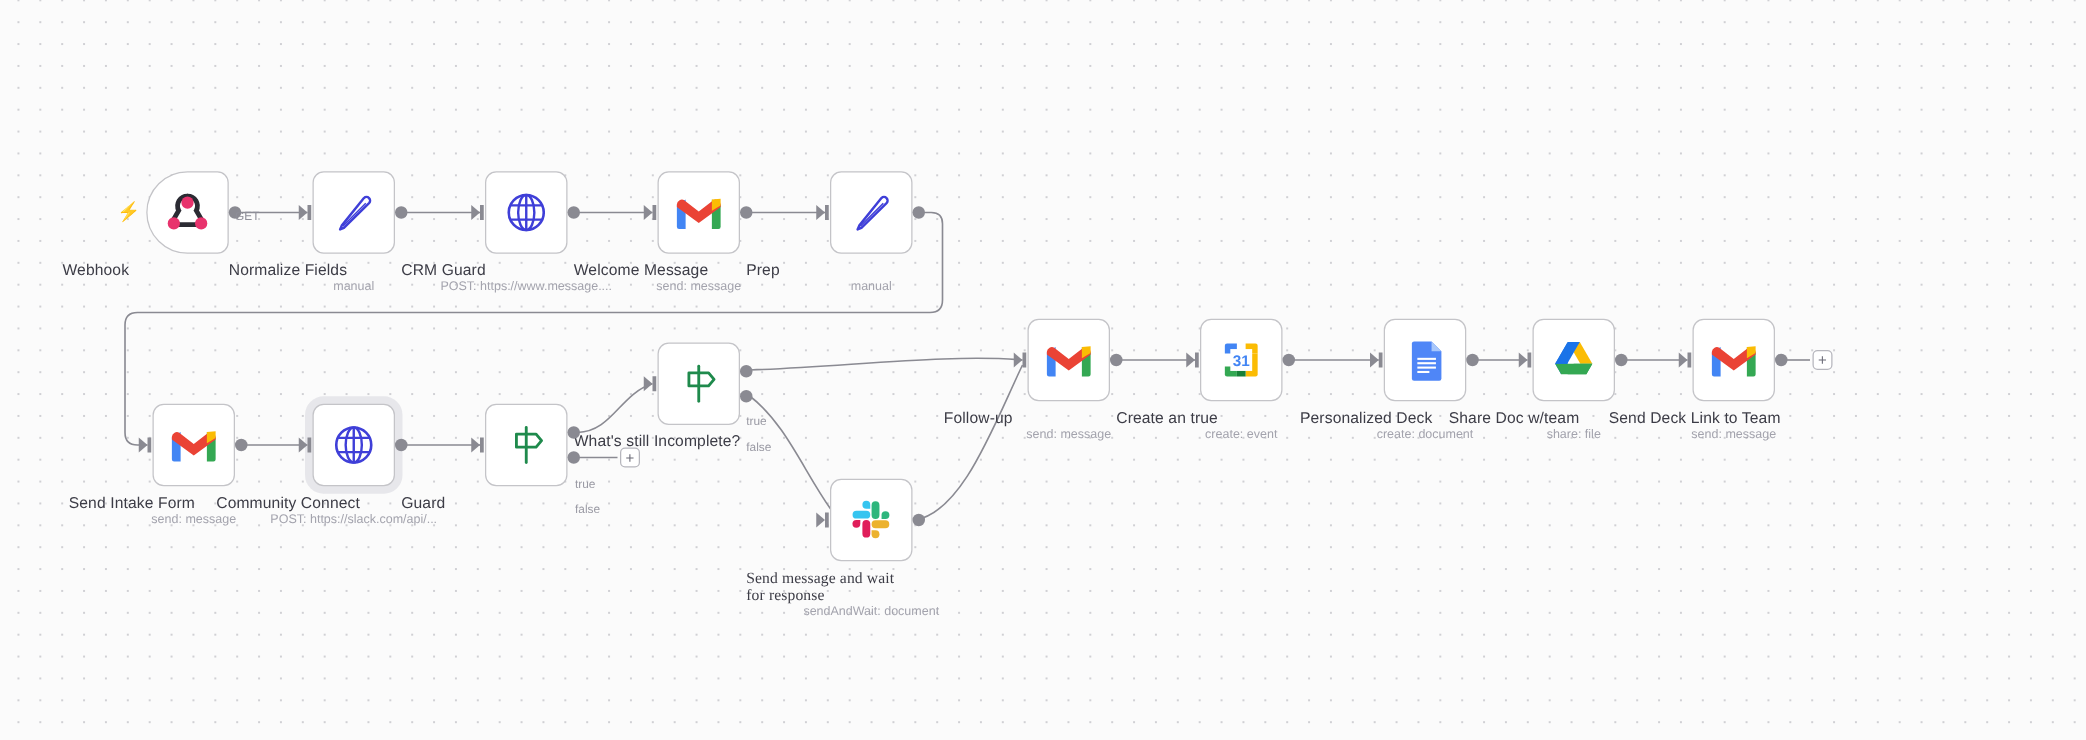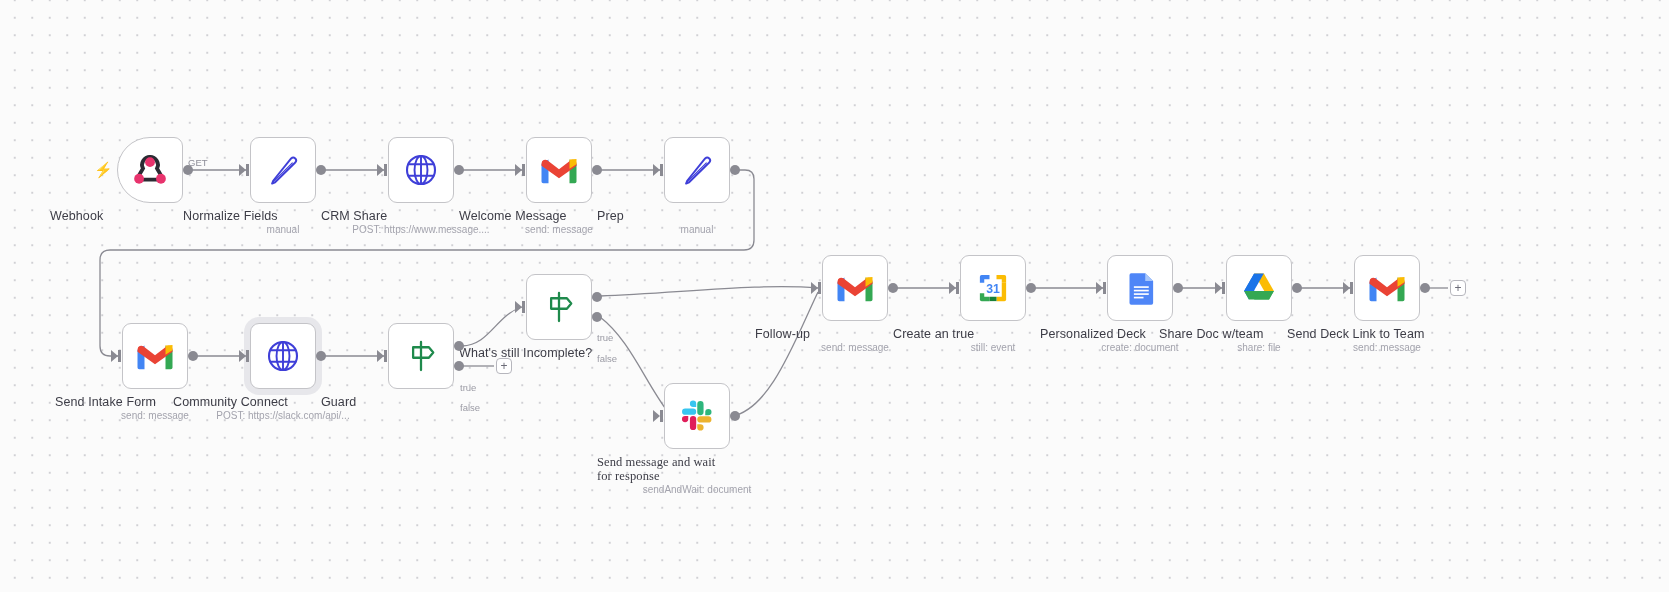"GET" div.edge-label { top: 157px -> 168px }
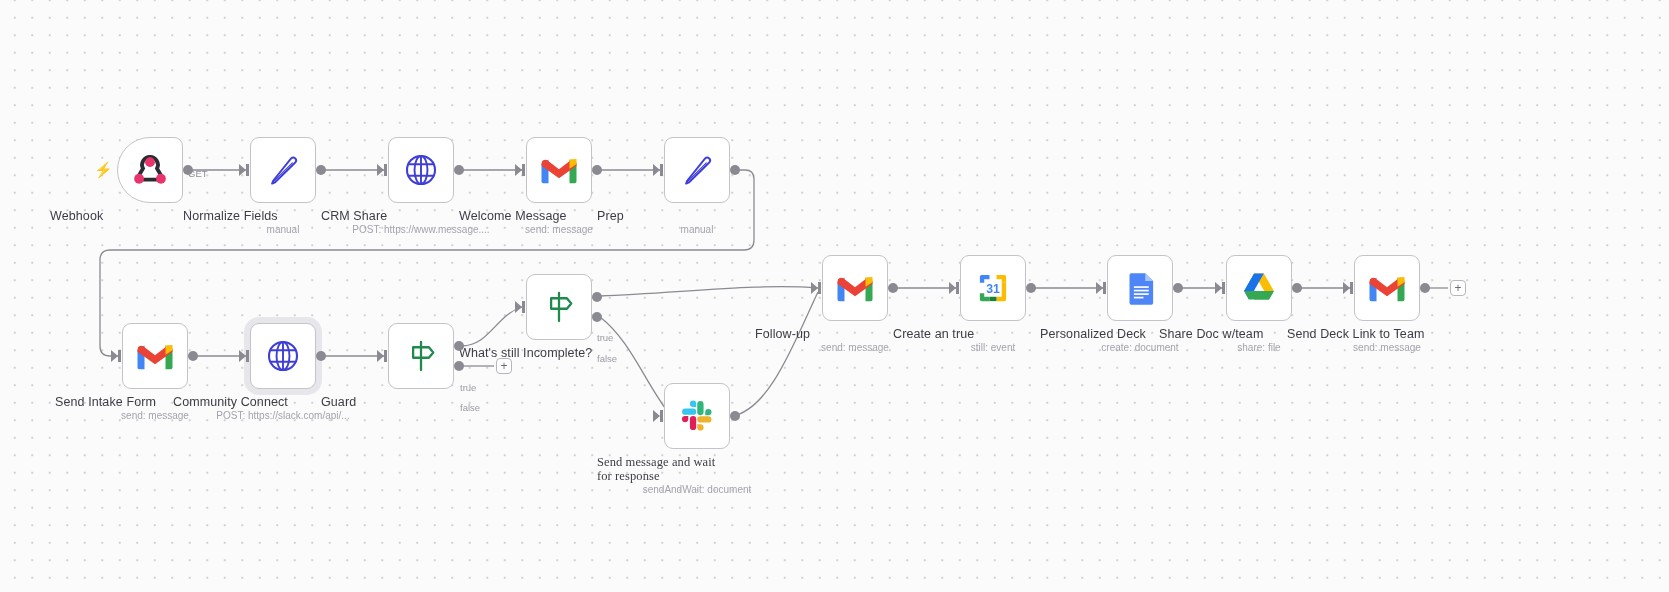"CRM Share" div.node-label { text: Share -> Guard }
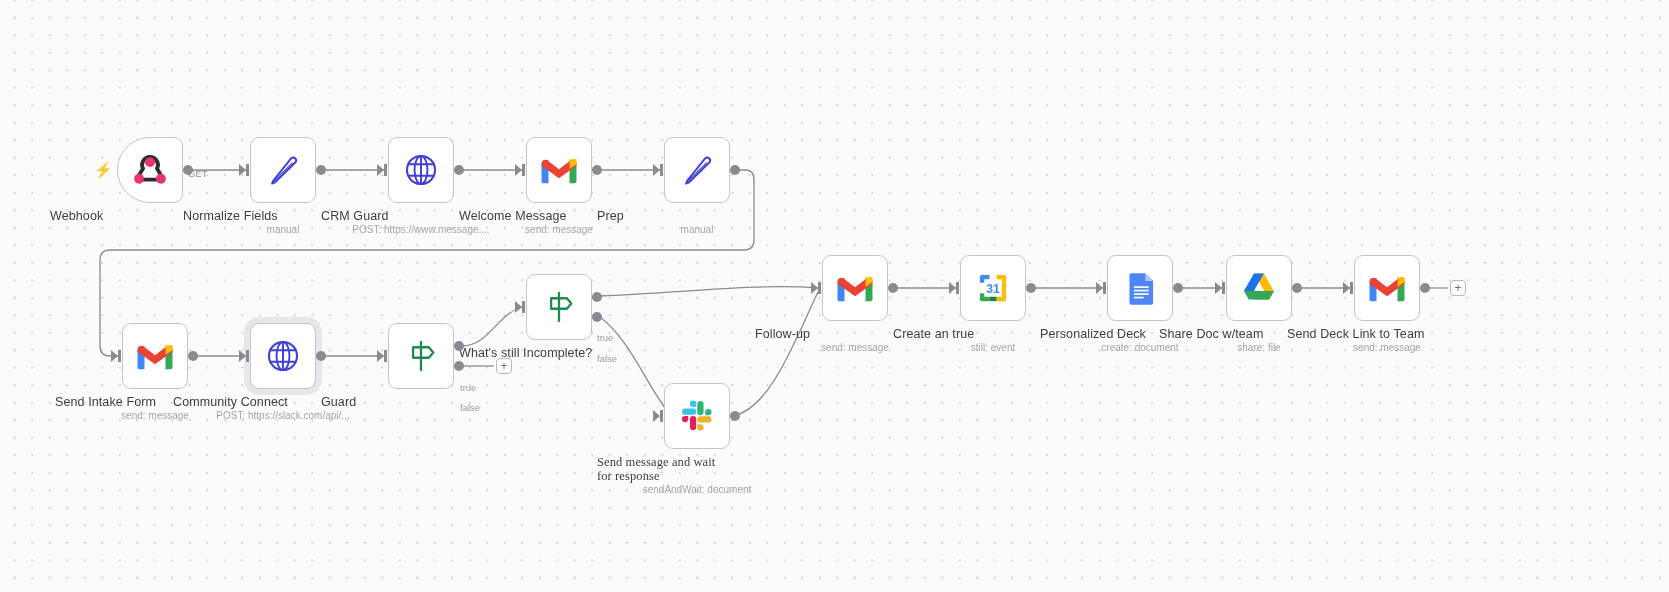"still: event" div.node-sub { text: still -> create }
